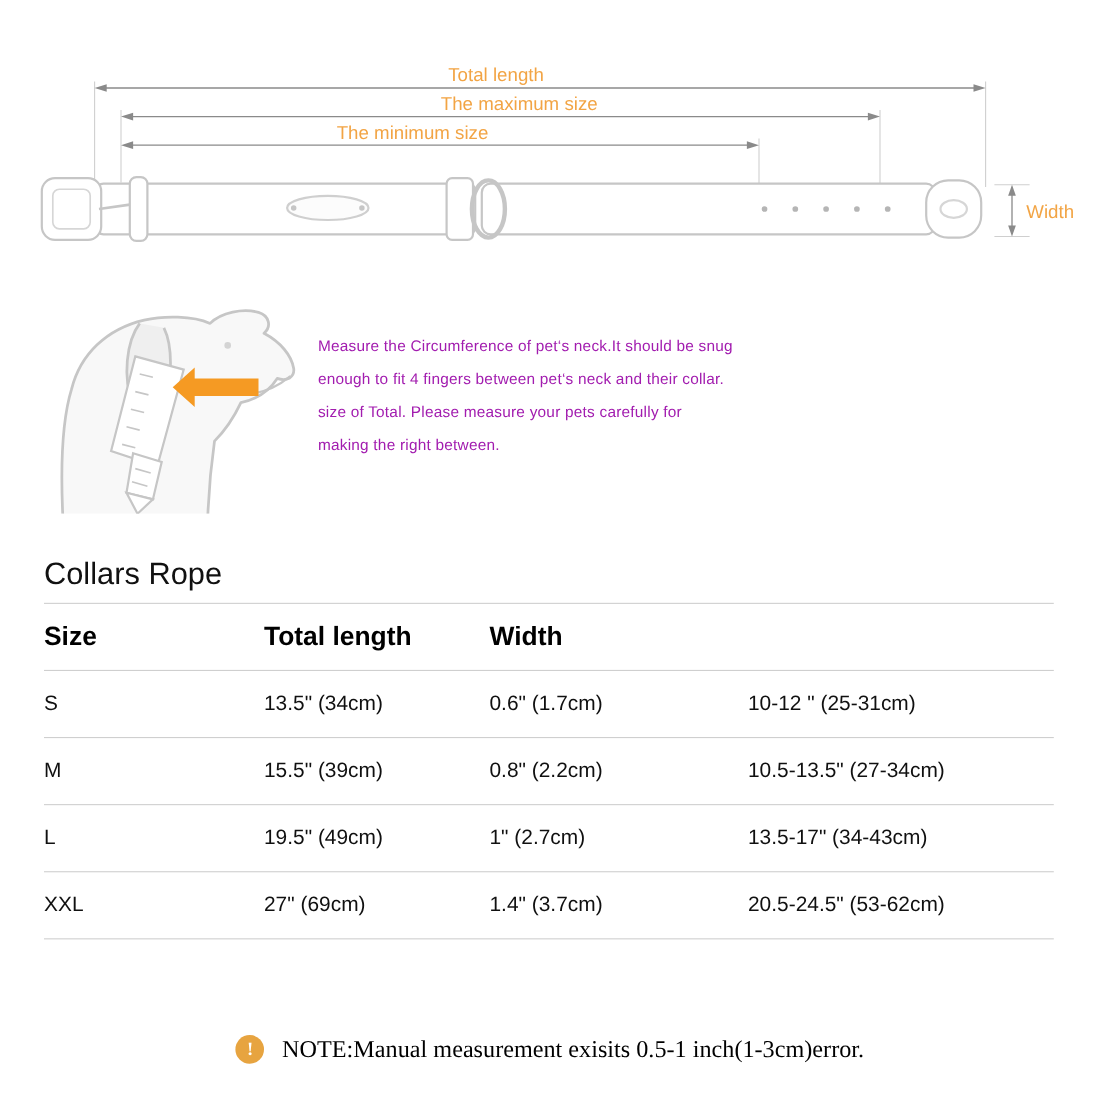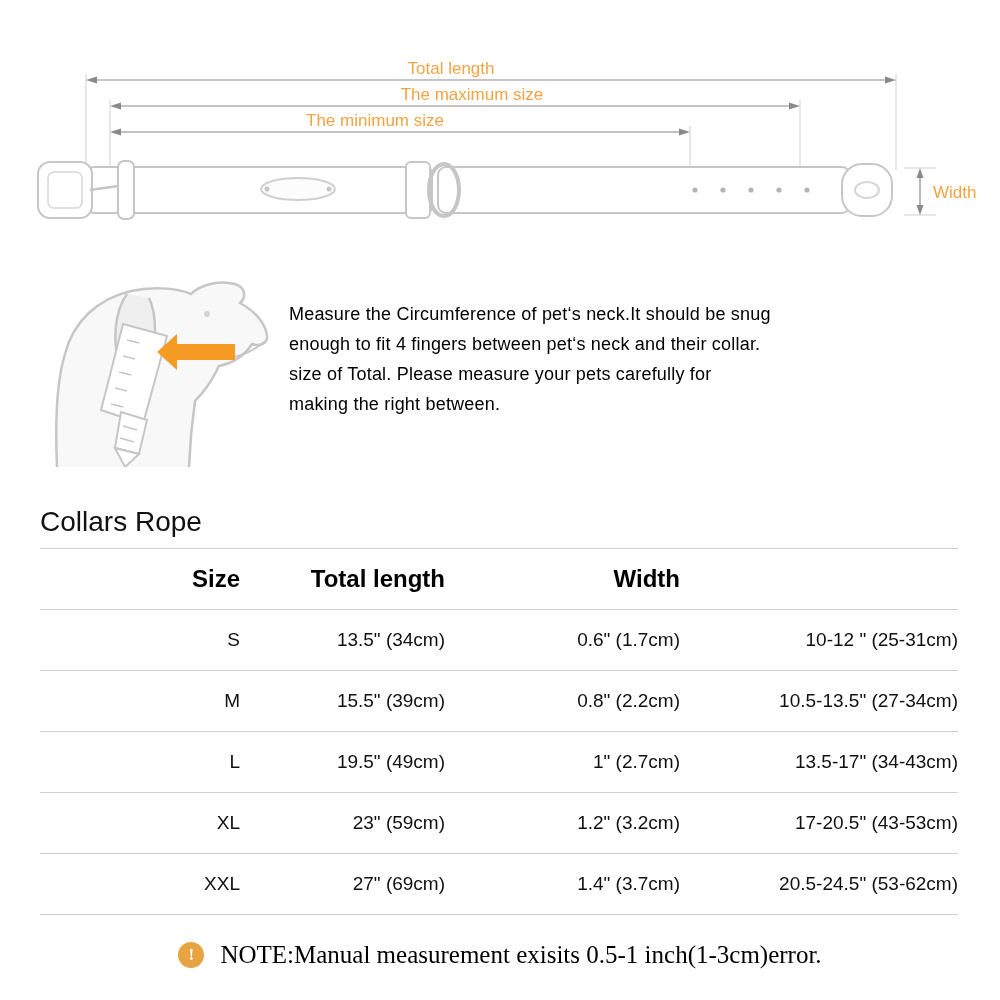"Measure the Circumference of pet‘s" .measure-text { color: #000000 -> #a21caf; font-size: 18px -> 14px }
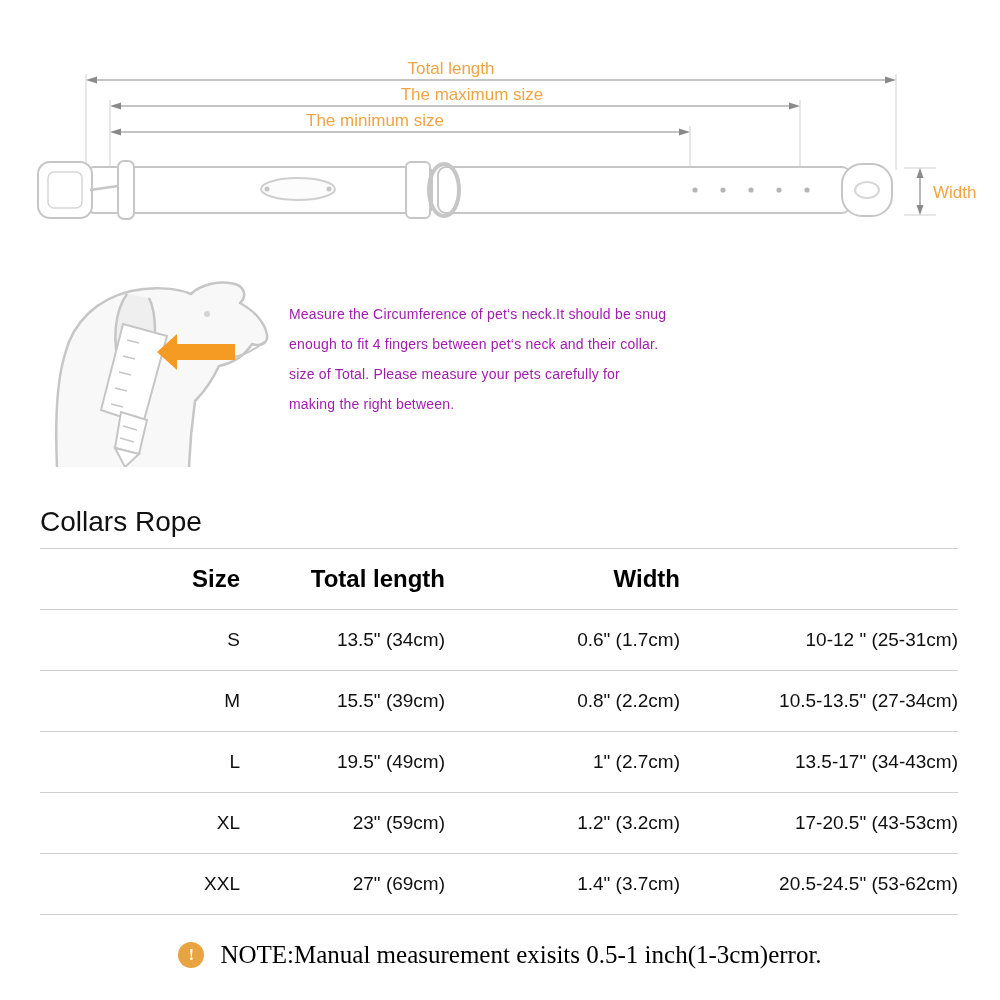"Size" .tr > div { text-align: right -> left }
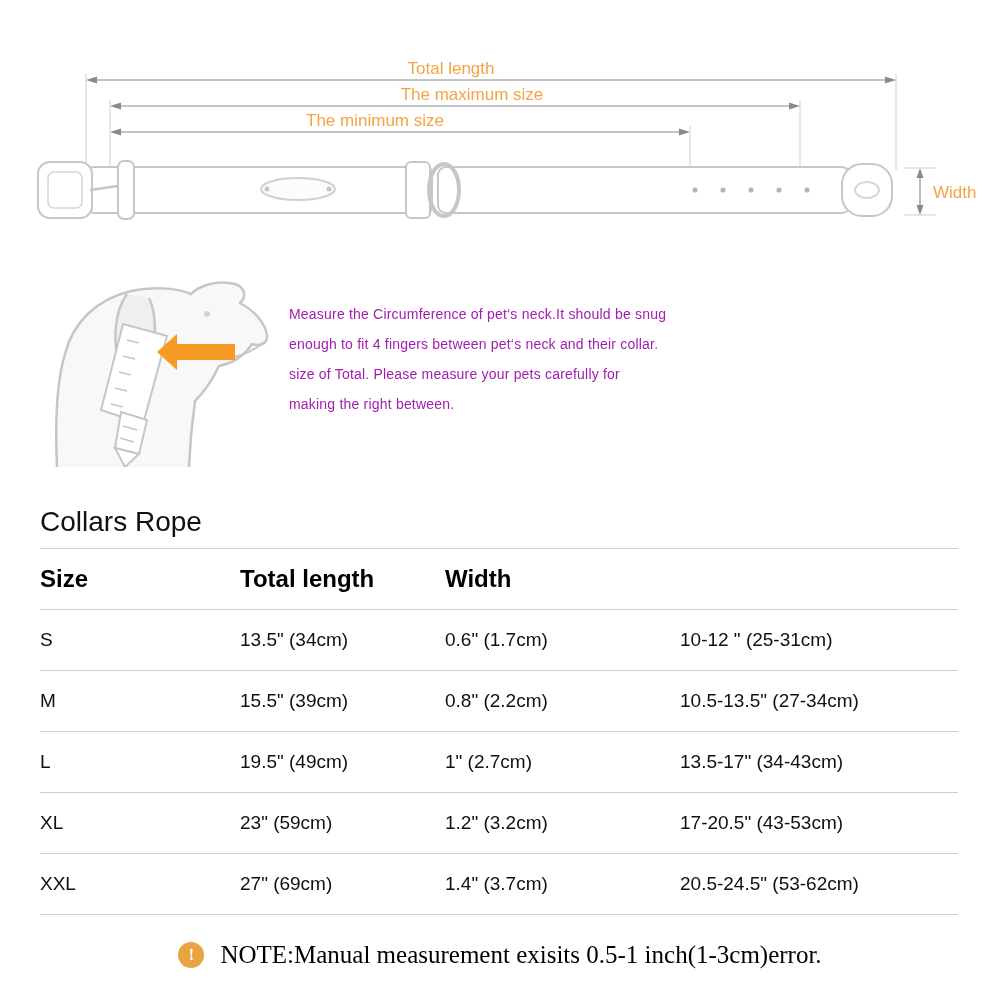"XL" div.tr { html: <div> <div>XL</div> <div>23" (59cm)</div> <div>1.2" (3.2cm)</div> <div>17-20.5" (43-53cm)</div> </div> -> none }
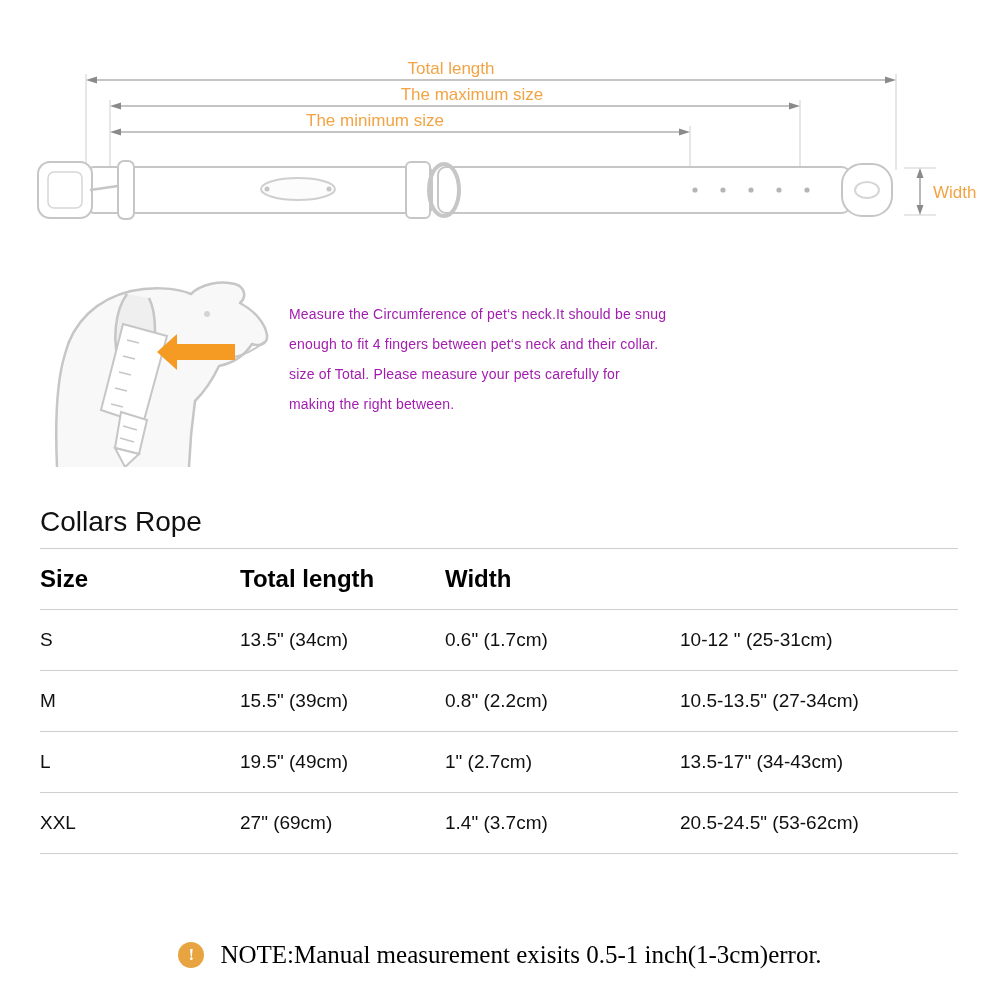"NOTE:Manual measurement exisits 0.5-1" .note-text { font-size: 25px -> 22px }
